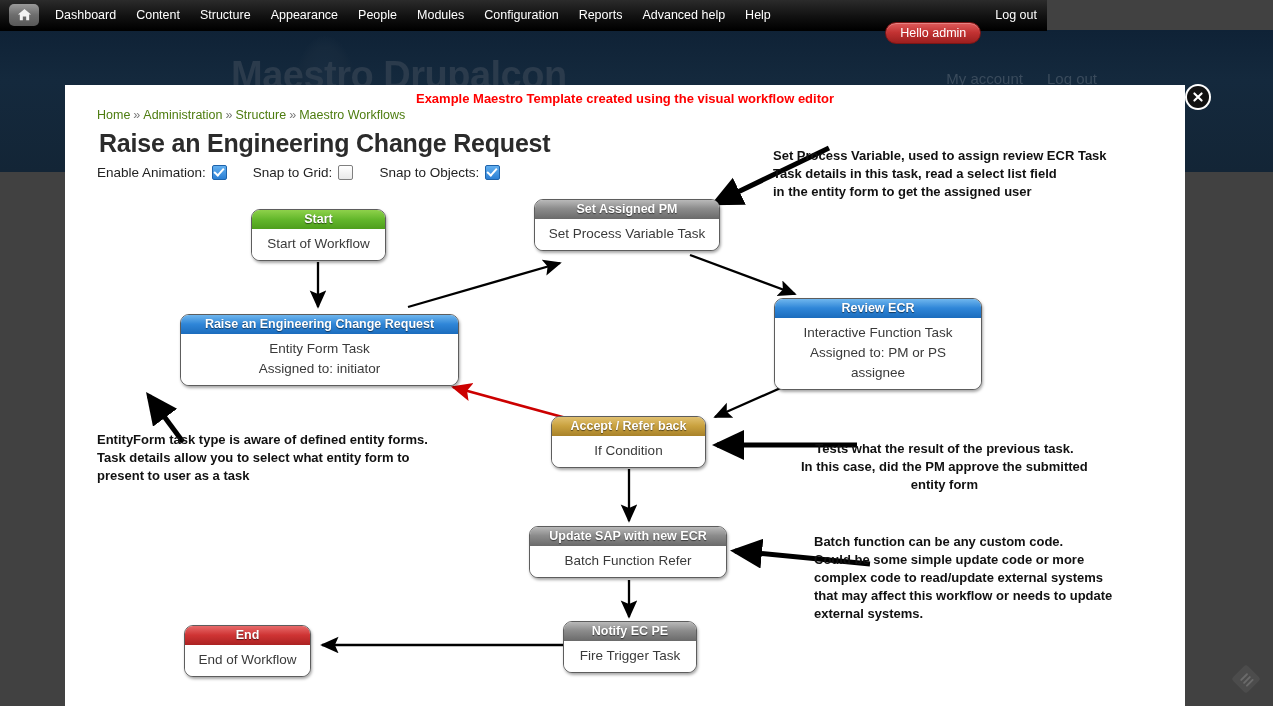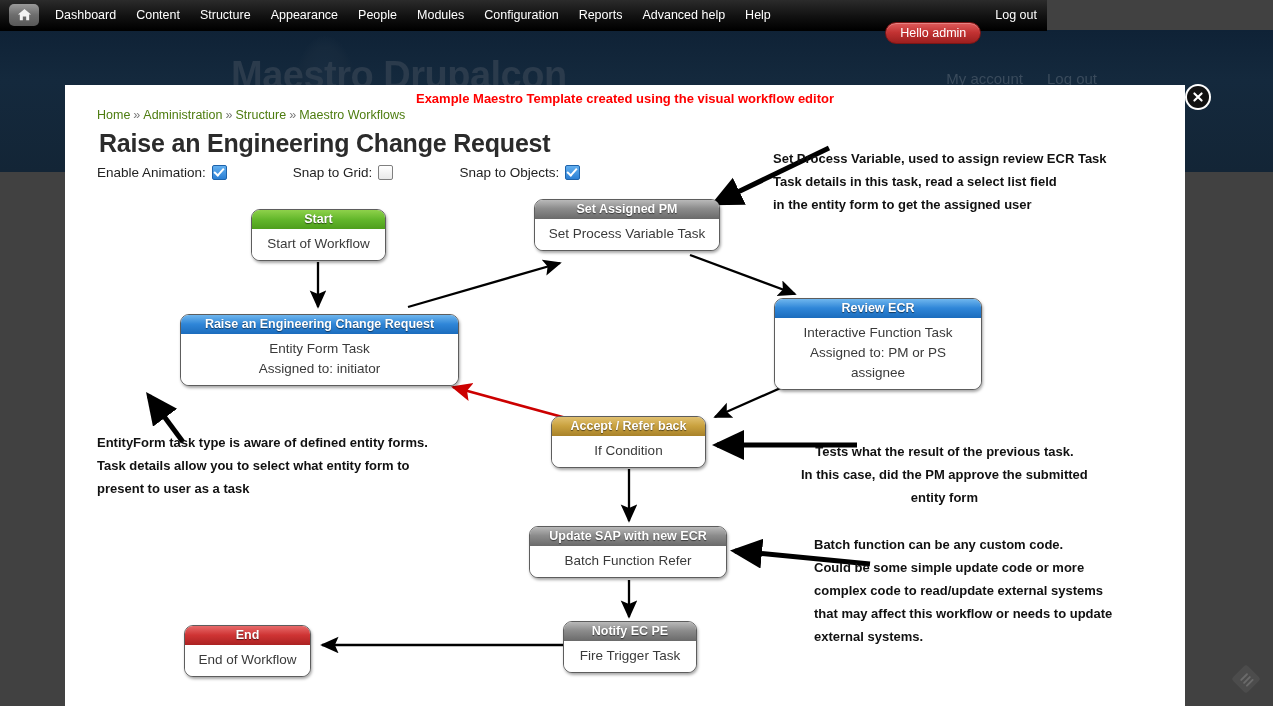"Set Process Variable, used to" .annot { line-height: 23px -> 18px }
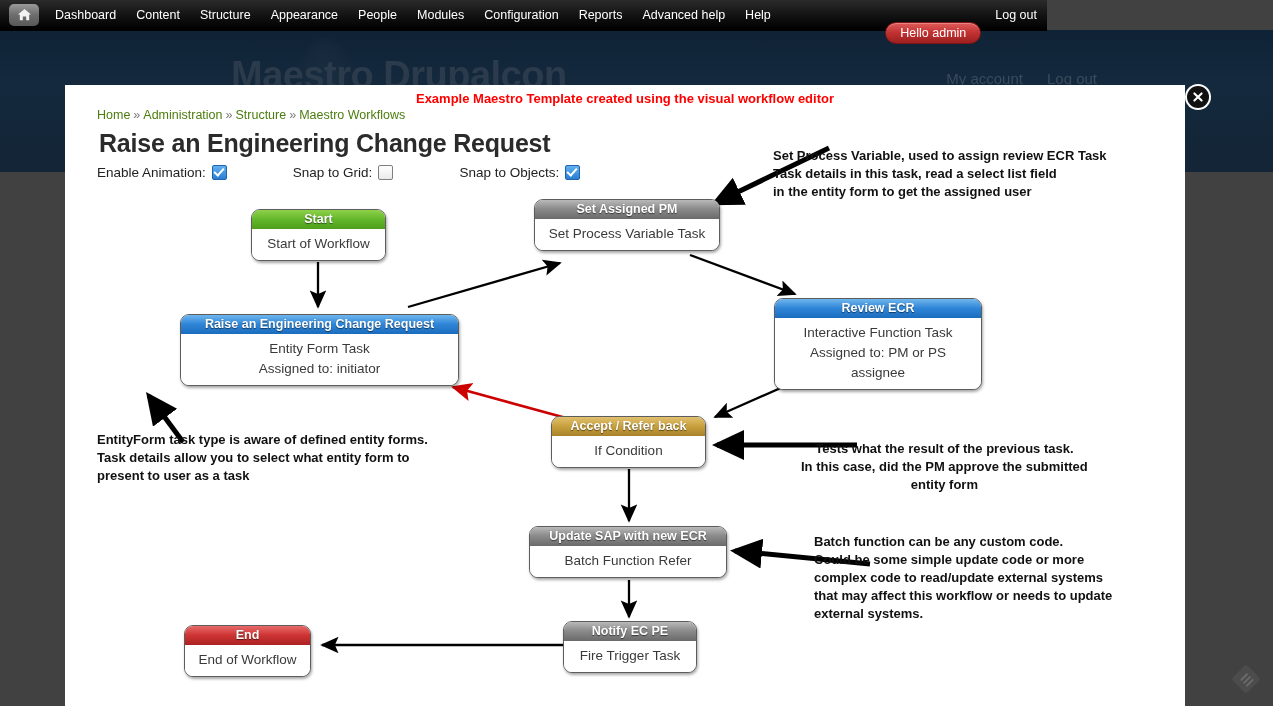"Enable Animation:" #option-row { gap: 40px -> none }
